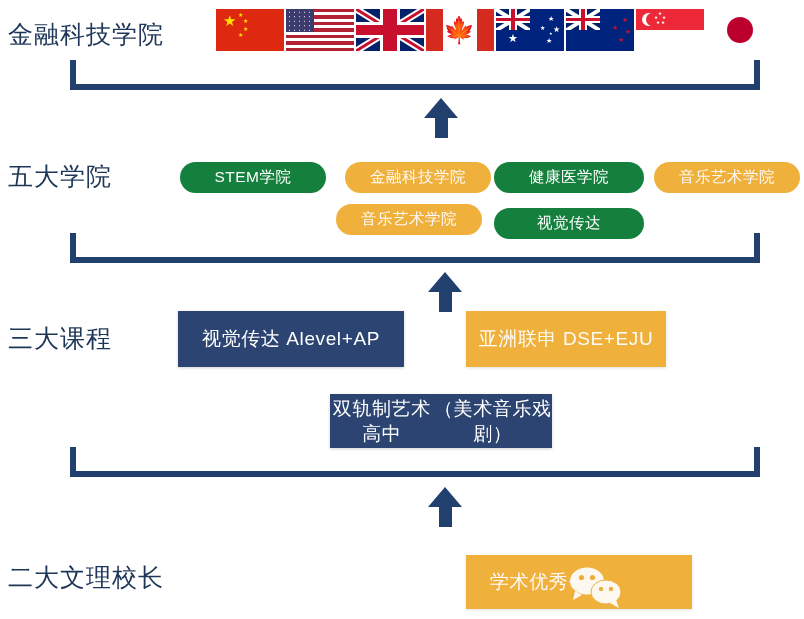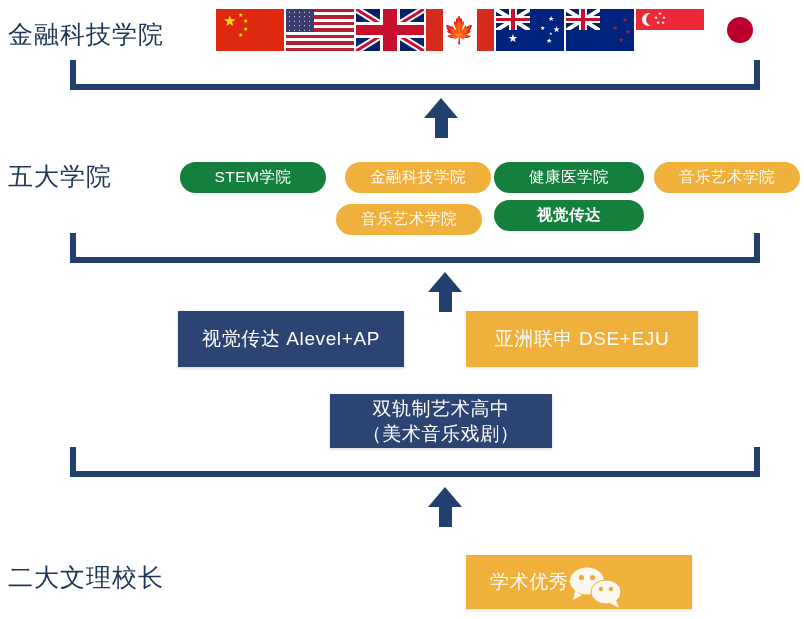"视觉传达" div.pill { font-weight: bold -> none; top: 200px -> 208px }
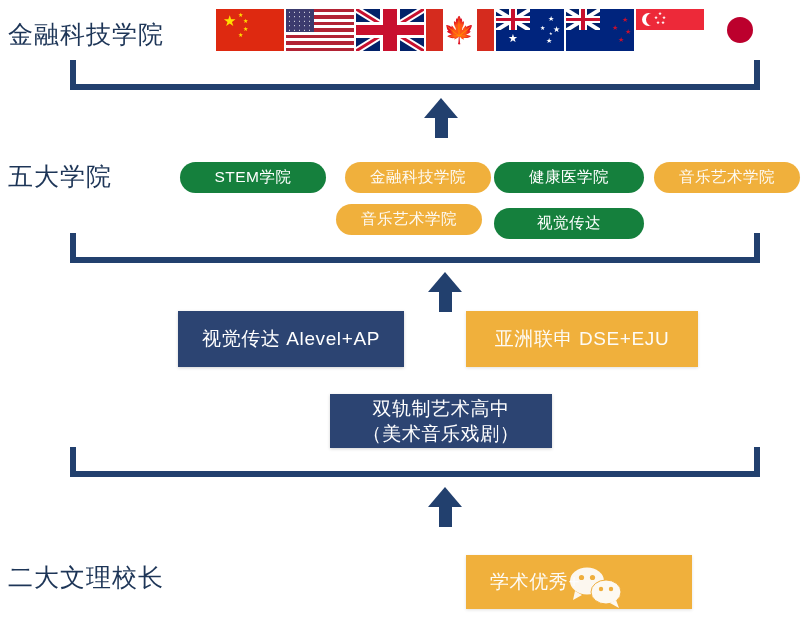"三大课程" div.row-label { html: none -> <div>三大课程</div> }
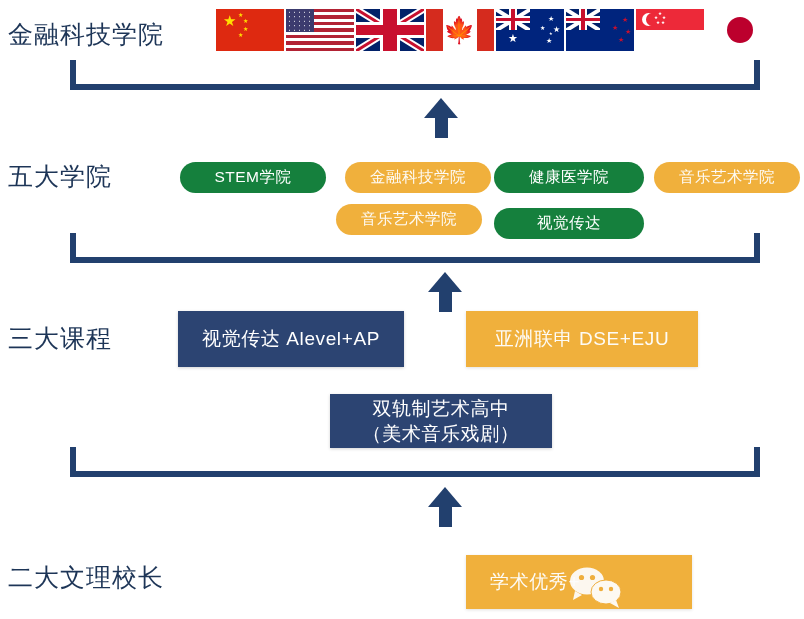"亚洲联申 DSE+EJU" div.box { width: 232px -> 200px }
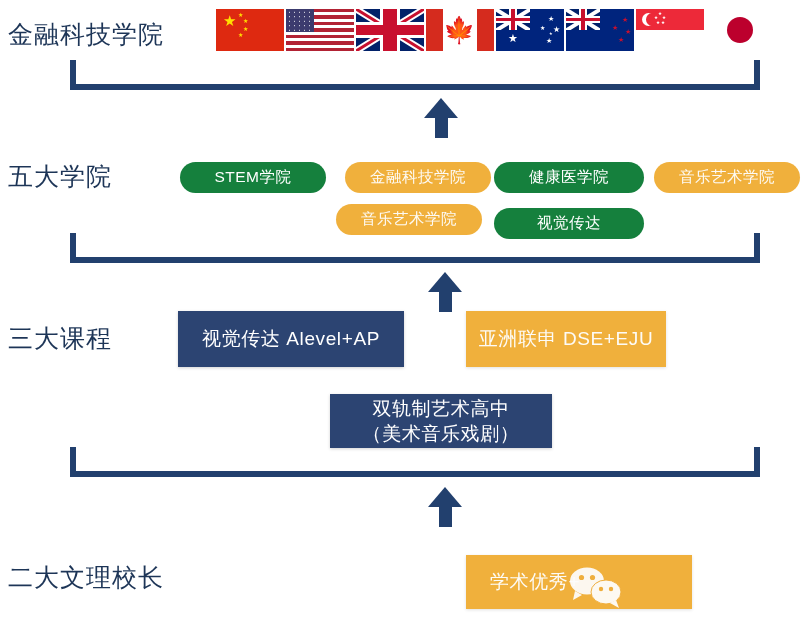"双轨制艺术高中" div.box { flex-direction: column -> row }
